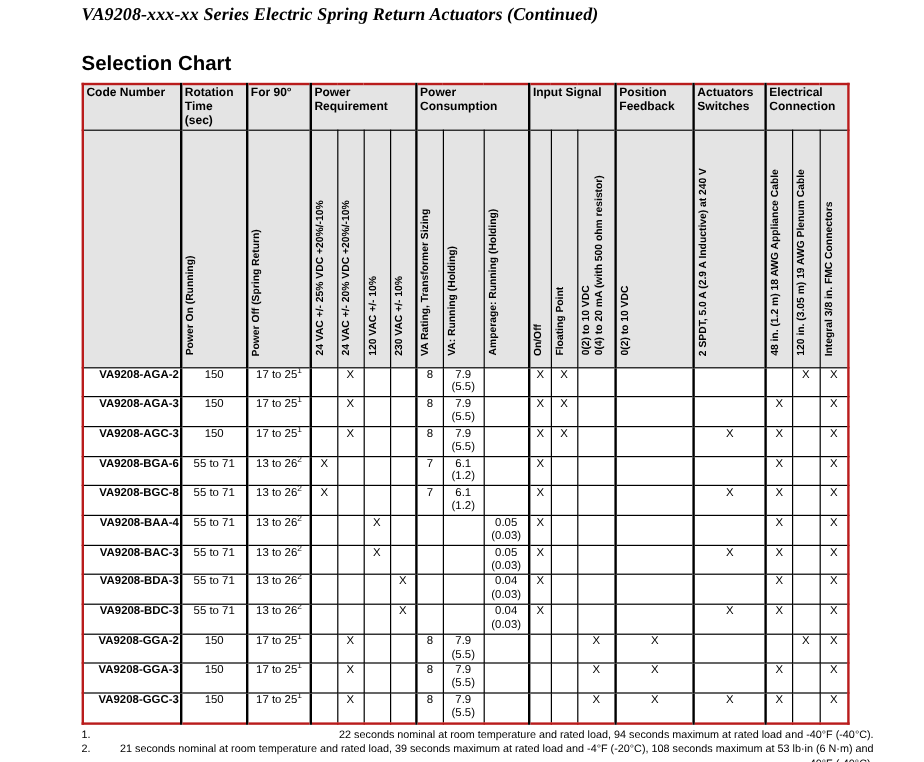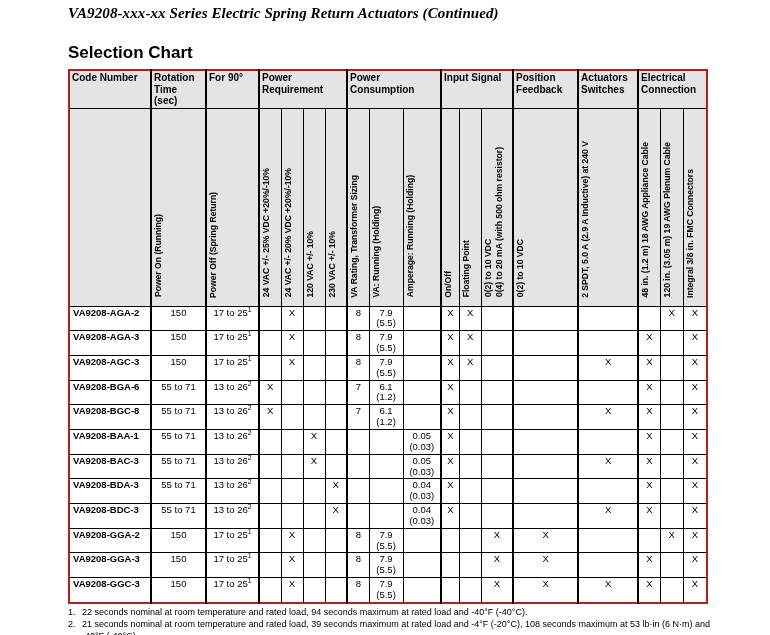"VA9208-AGA-2" tbody td.code-cell { text-align: left -> right }
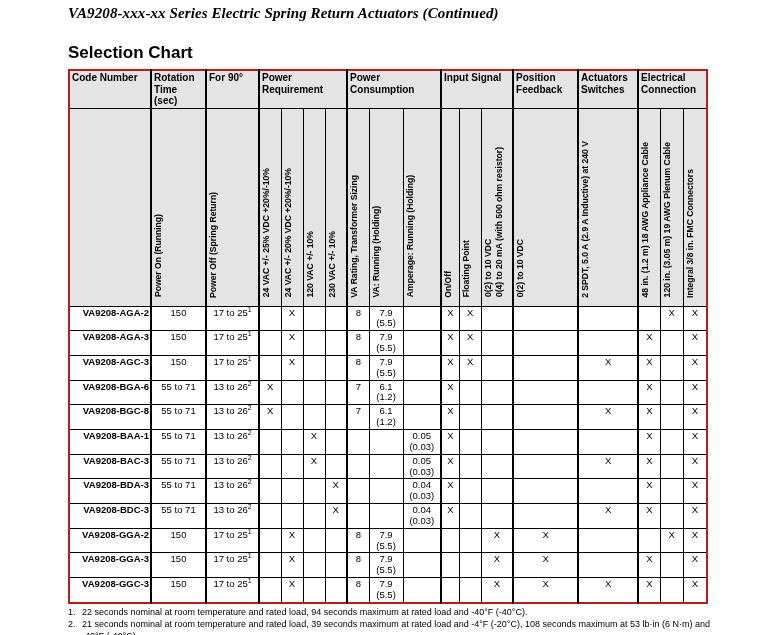"VA9208-BAA-1" td.code-cell { text: VA9208-BAA-1 -> VA9208-BAA-4 }
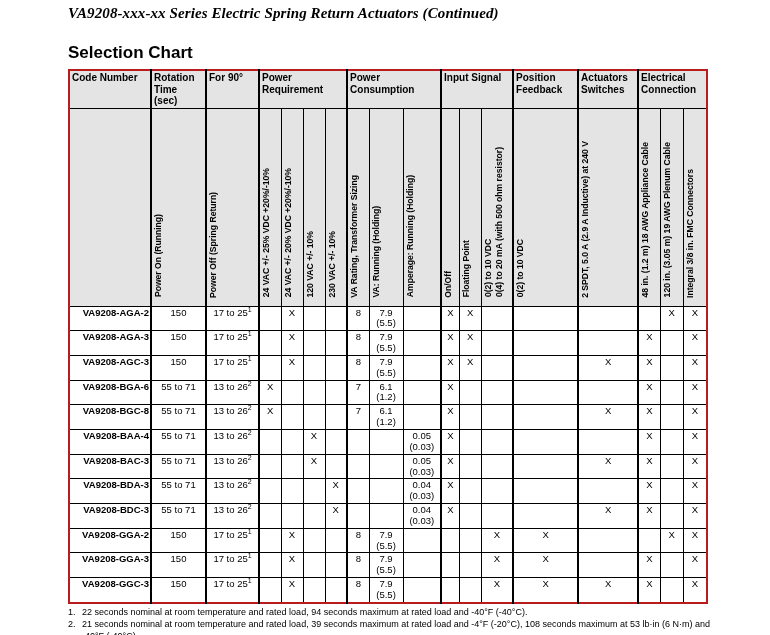"22 seconds nominal at room" .fn-text { text-align: none -> right }
